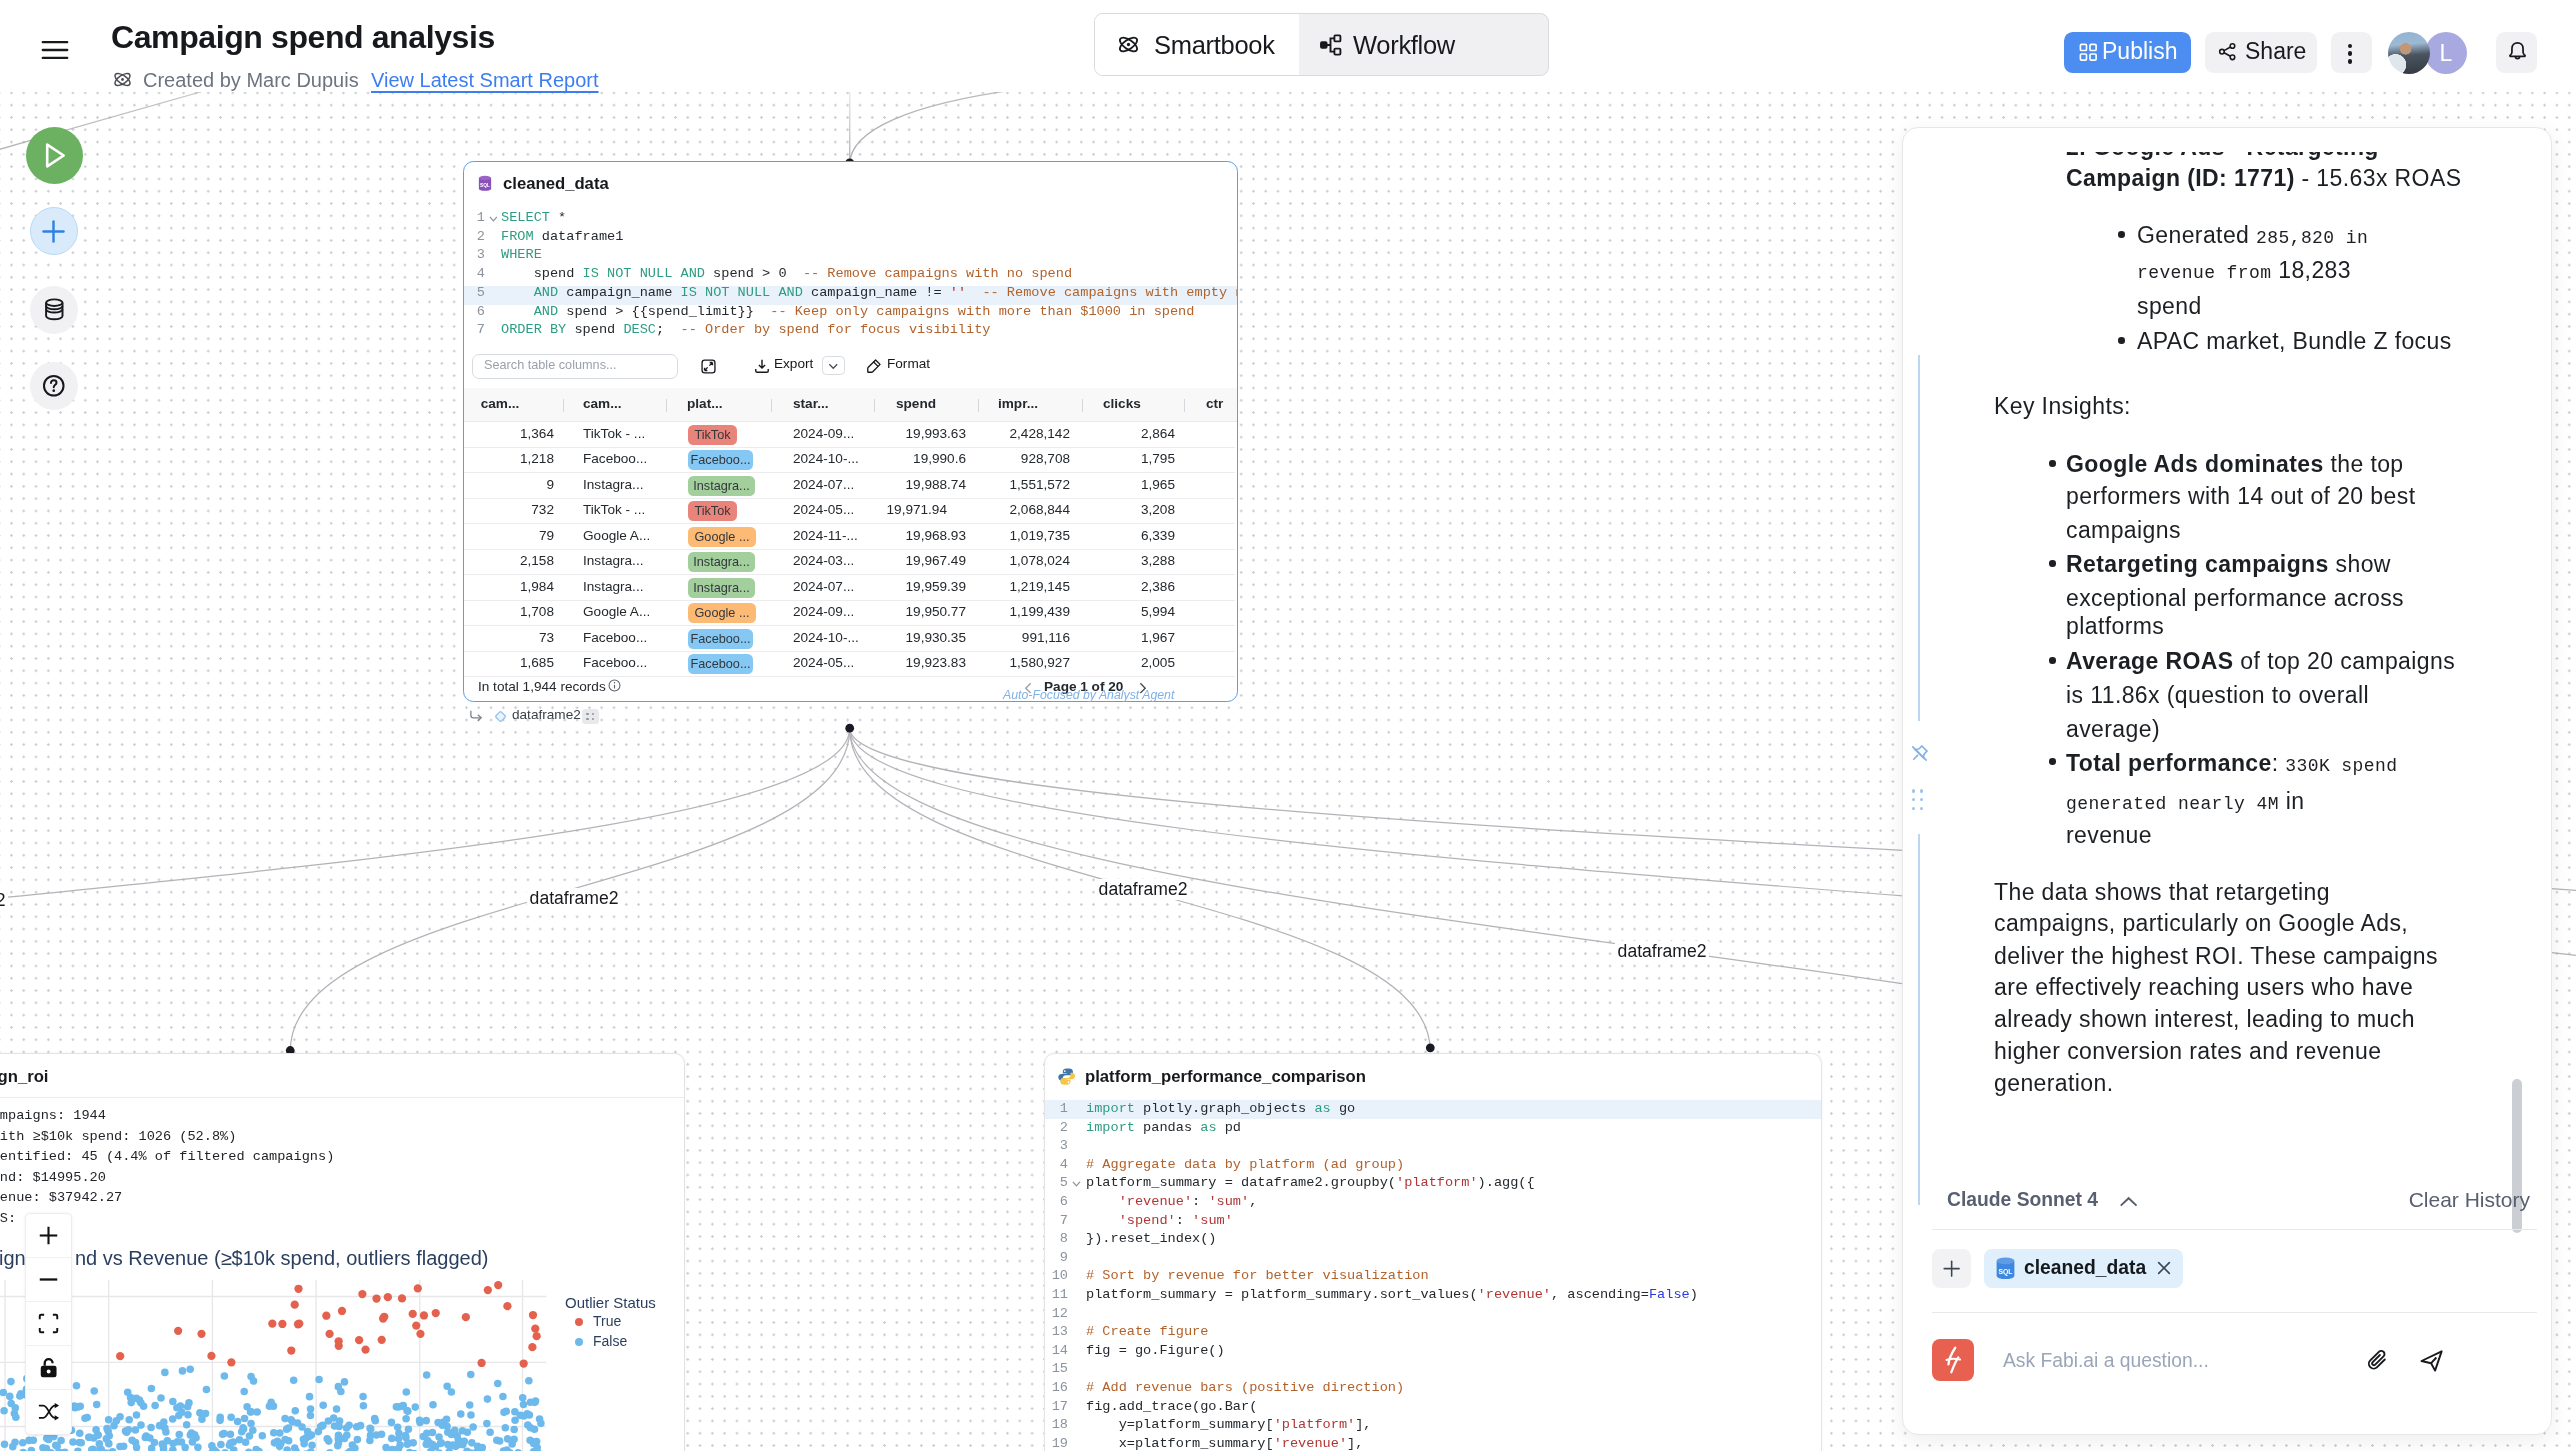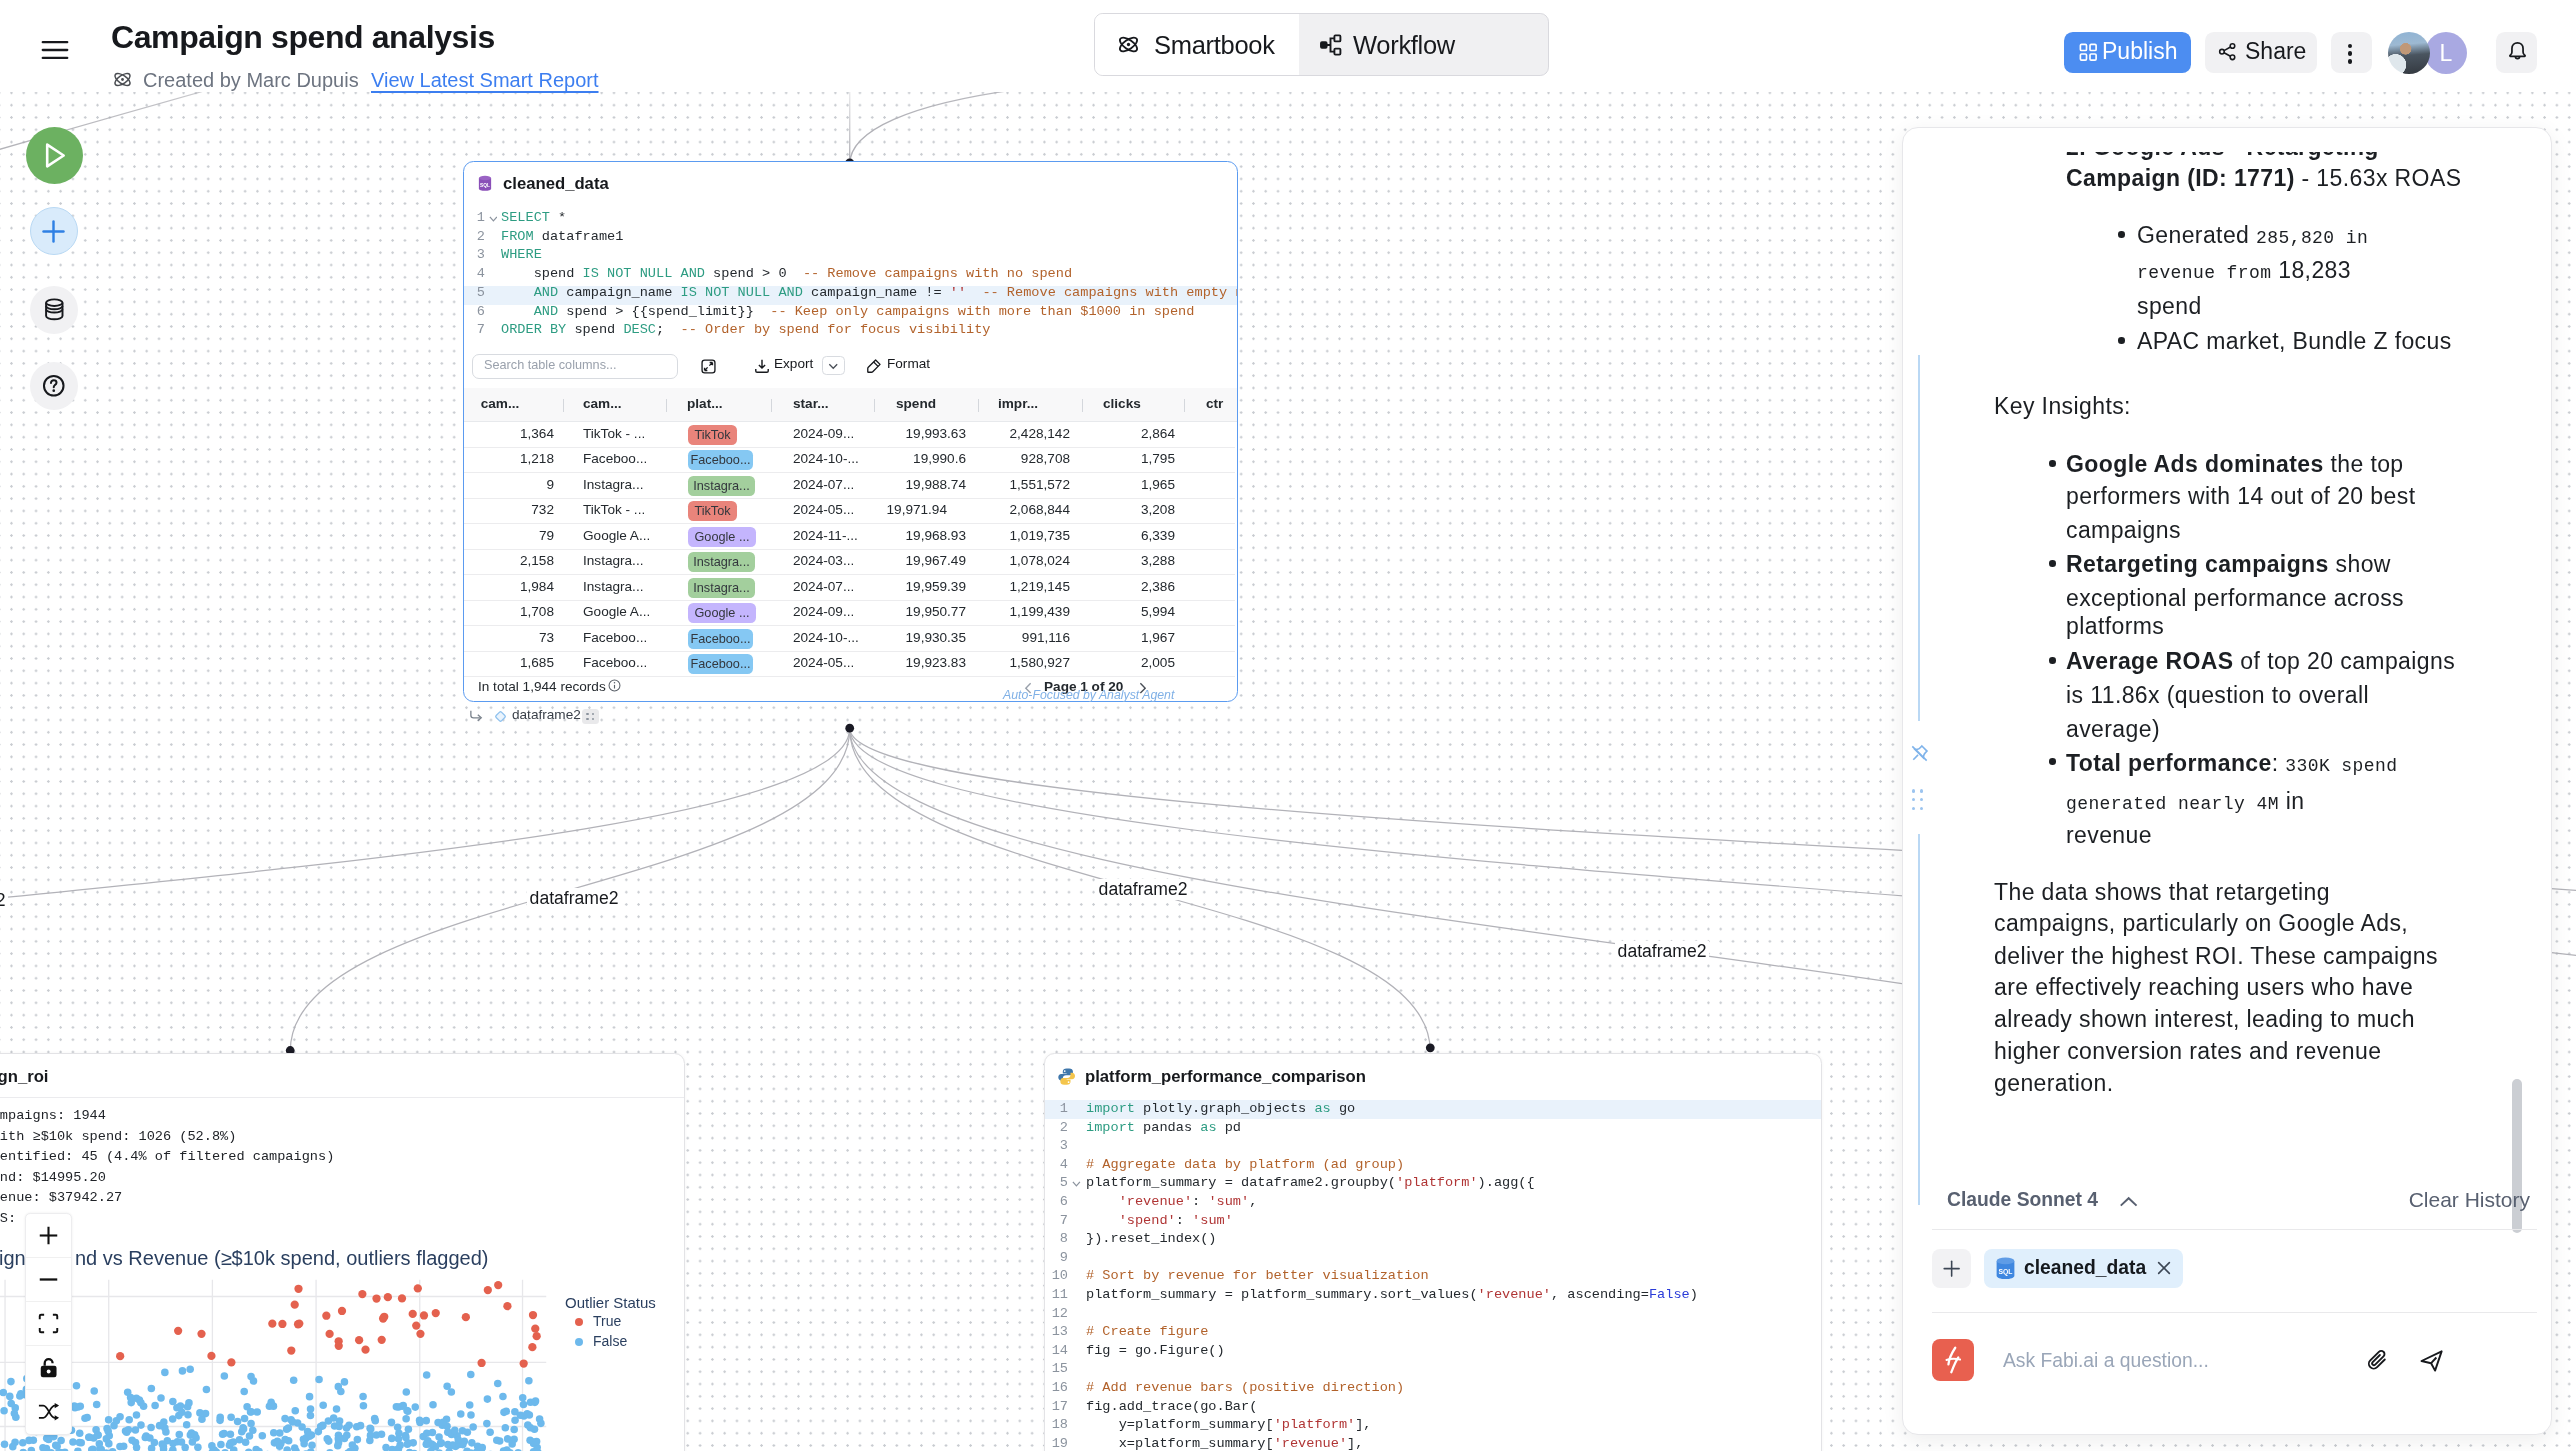"Google ..." .badge.gg { background: #c4b5fd -> #fdba74 }
